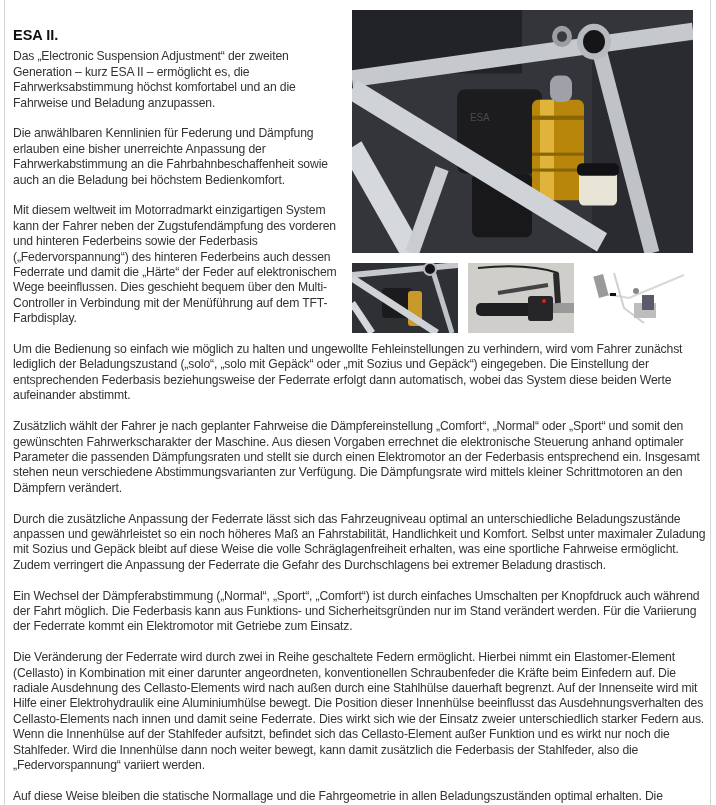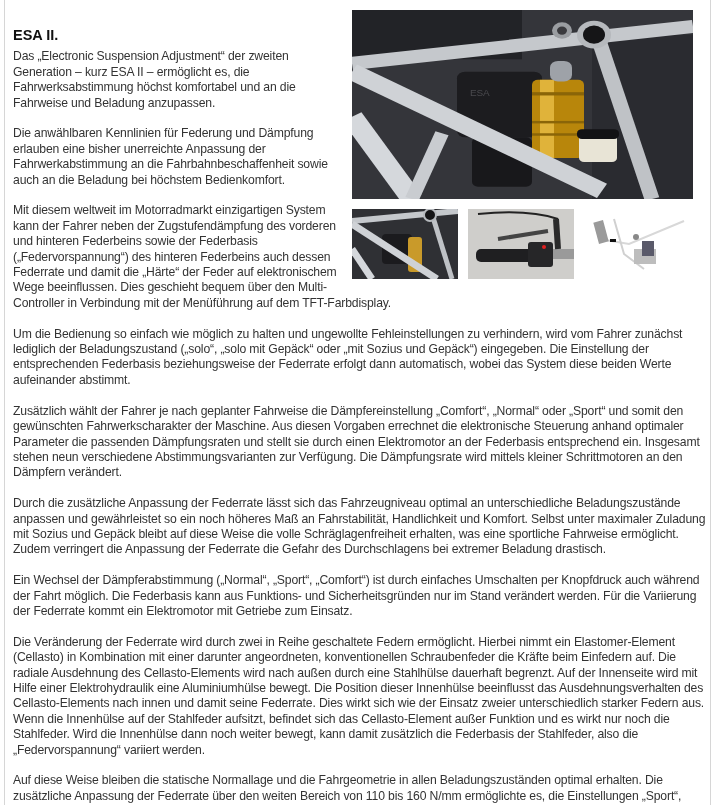"ESA" .hero { height: 189px -> 243px }
